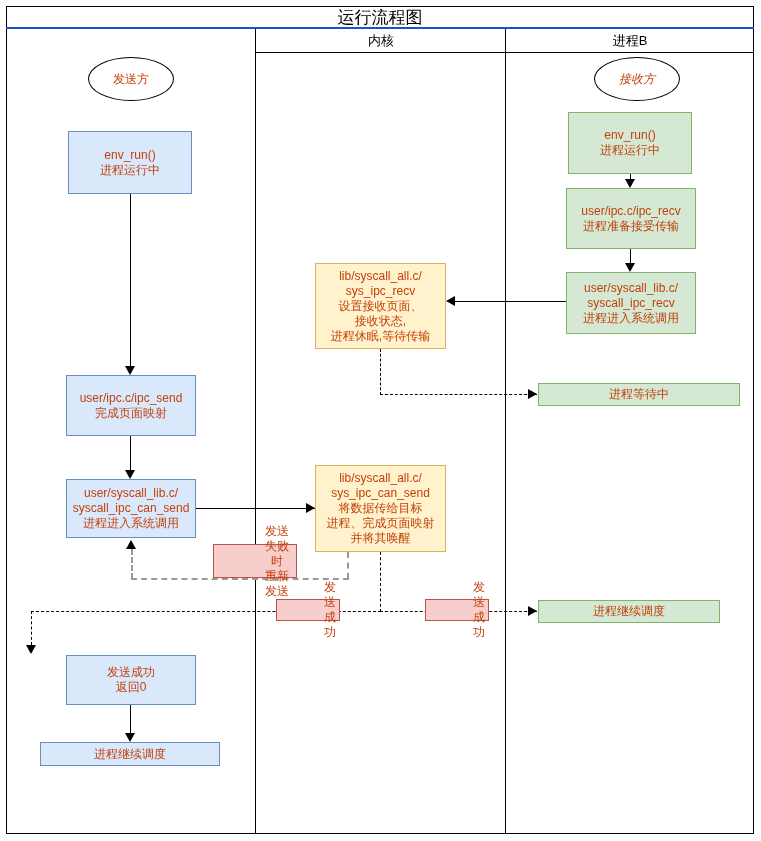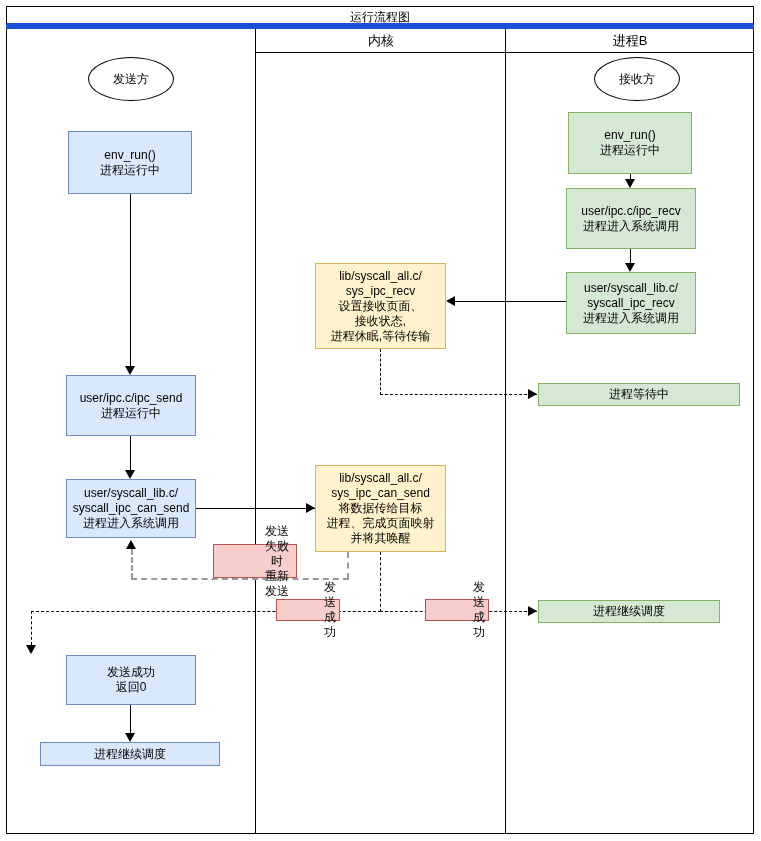"运行流程图" .pool-title { border-bottom: 6px solid #1d4ed8 -> 2px solid #1d4ed8; font-size: 12px -> 17px }
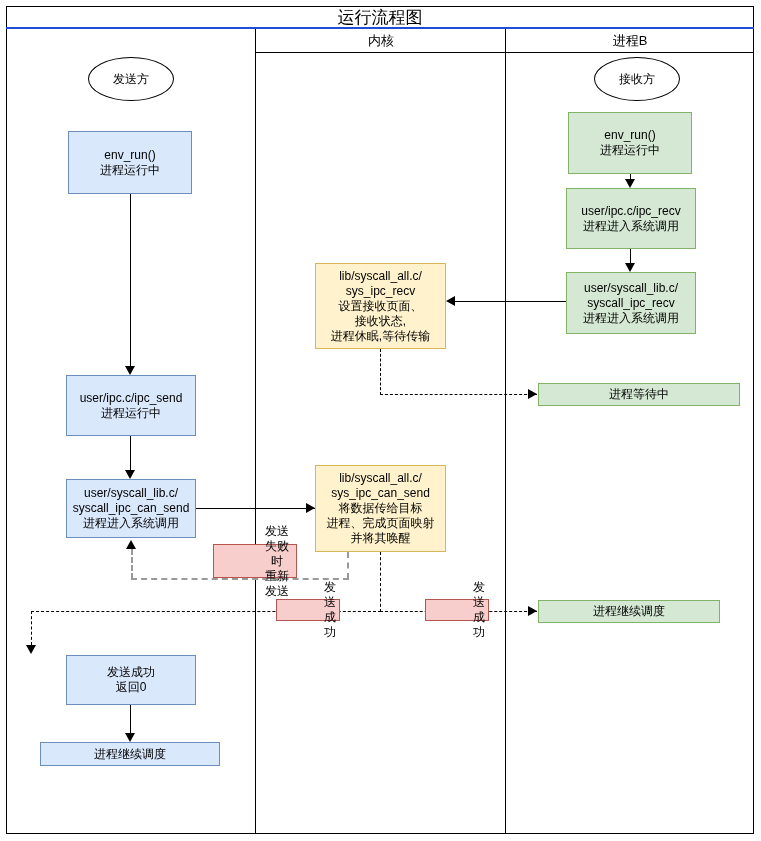"发送方" .node { color: #000000 -> #c2410c }
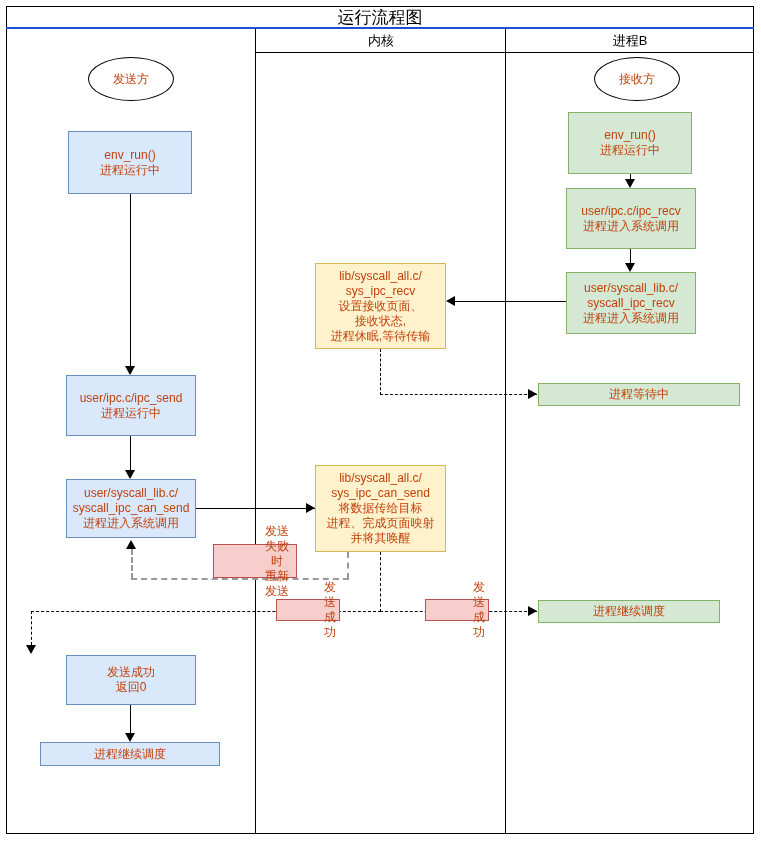"接收方" div.node { font-style: none -> italic }
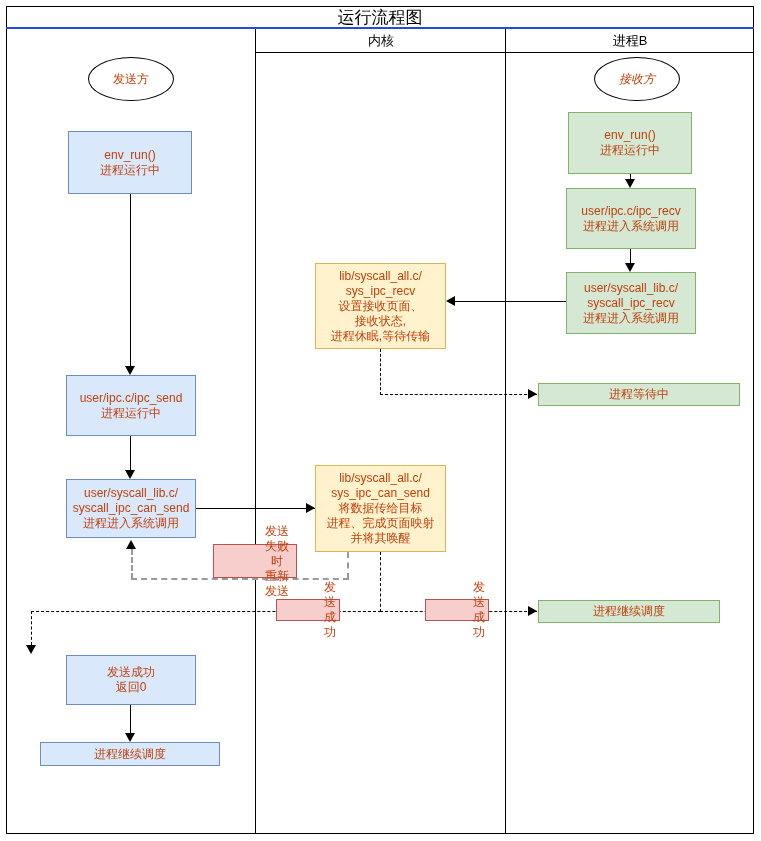"user/ipc.c/ipc_recv" div.node { text: 进入系统调用 -> 准备接受传输 }
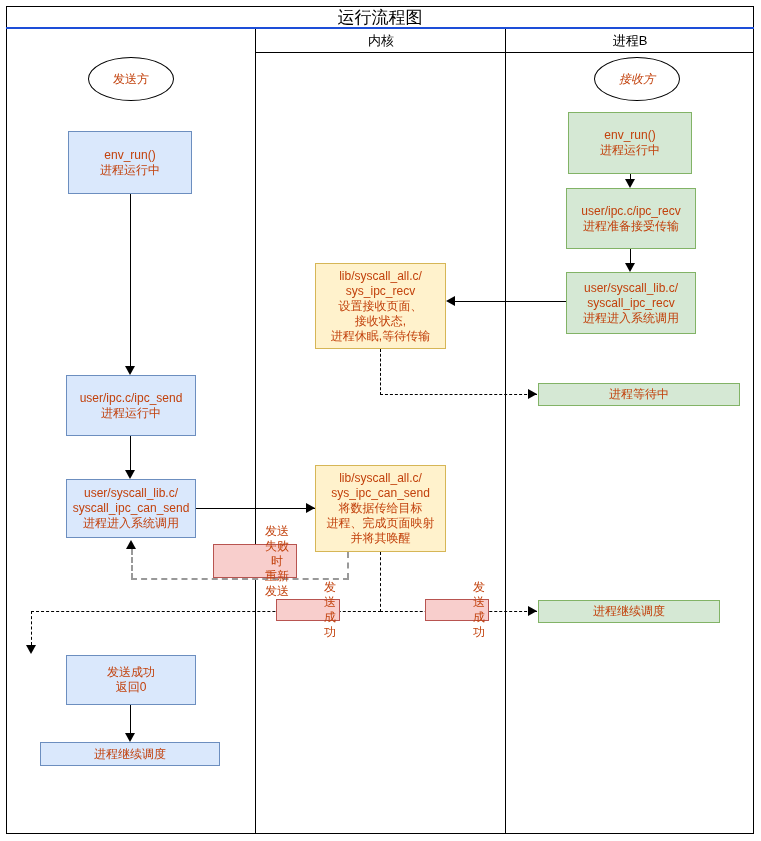"user/ipc.c/ipc_send" div.node { text: 进程运行中 -> 完成页面映射 }
